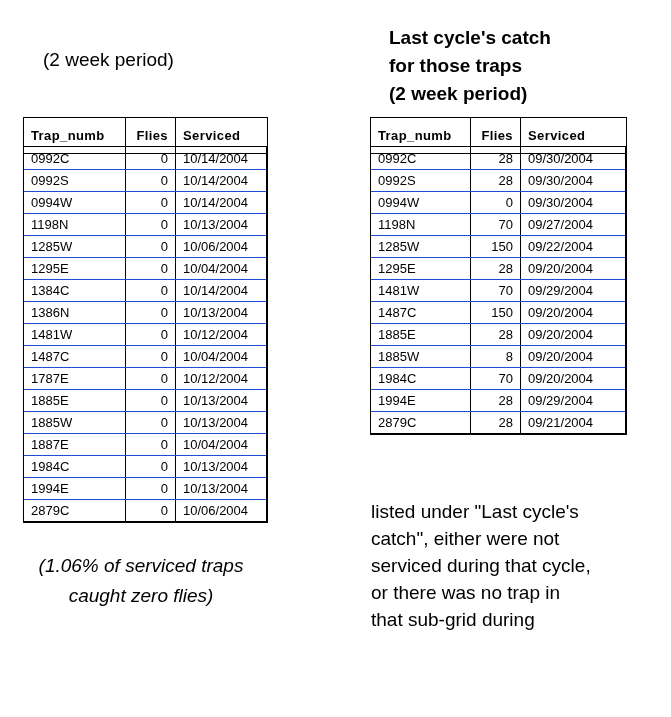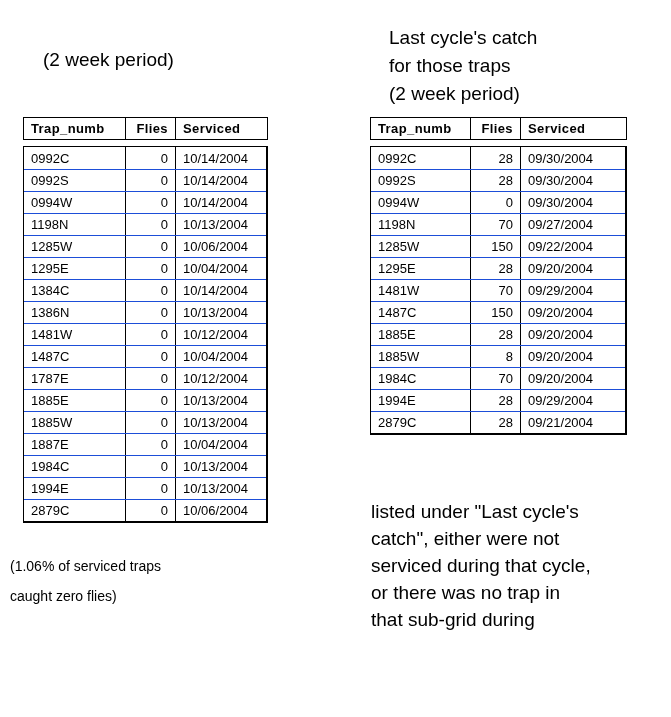"Last cycle's catch" div.abs { font-weight: none -> bold }
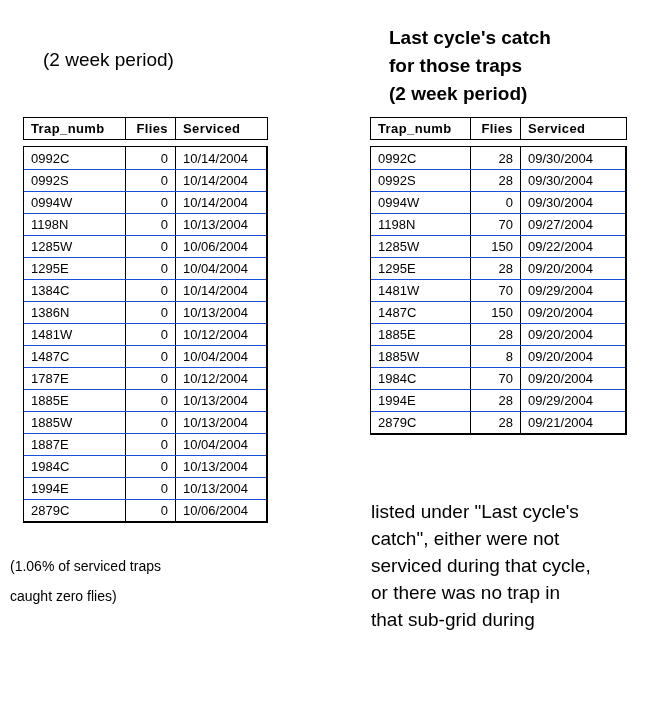"Trap_numb" .thead { height: 23px -> 37px }
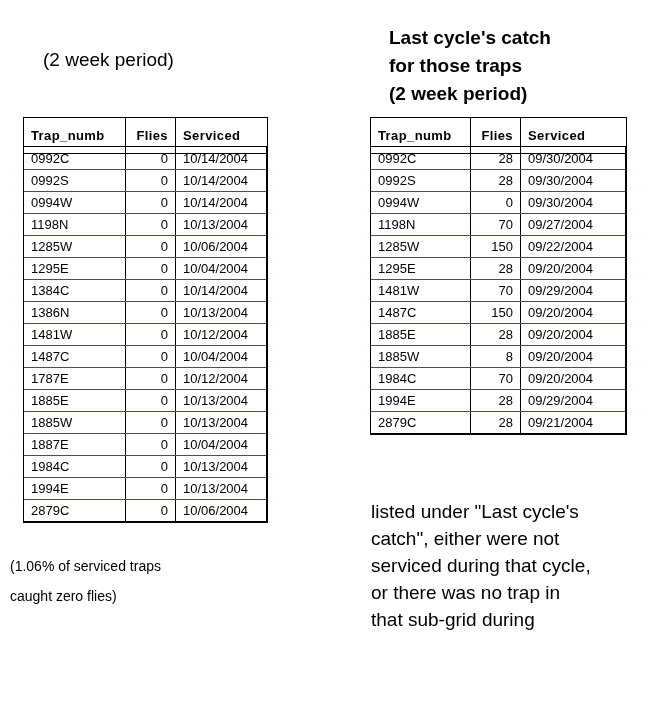"(1.06% of serviced traps" .caption { font-size: 14px -> 19px; font-style: none -> italic; text-align: left -> center }
